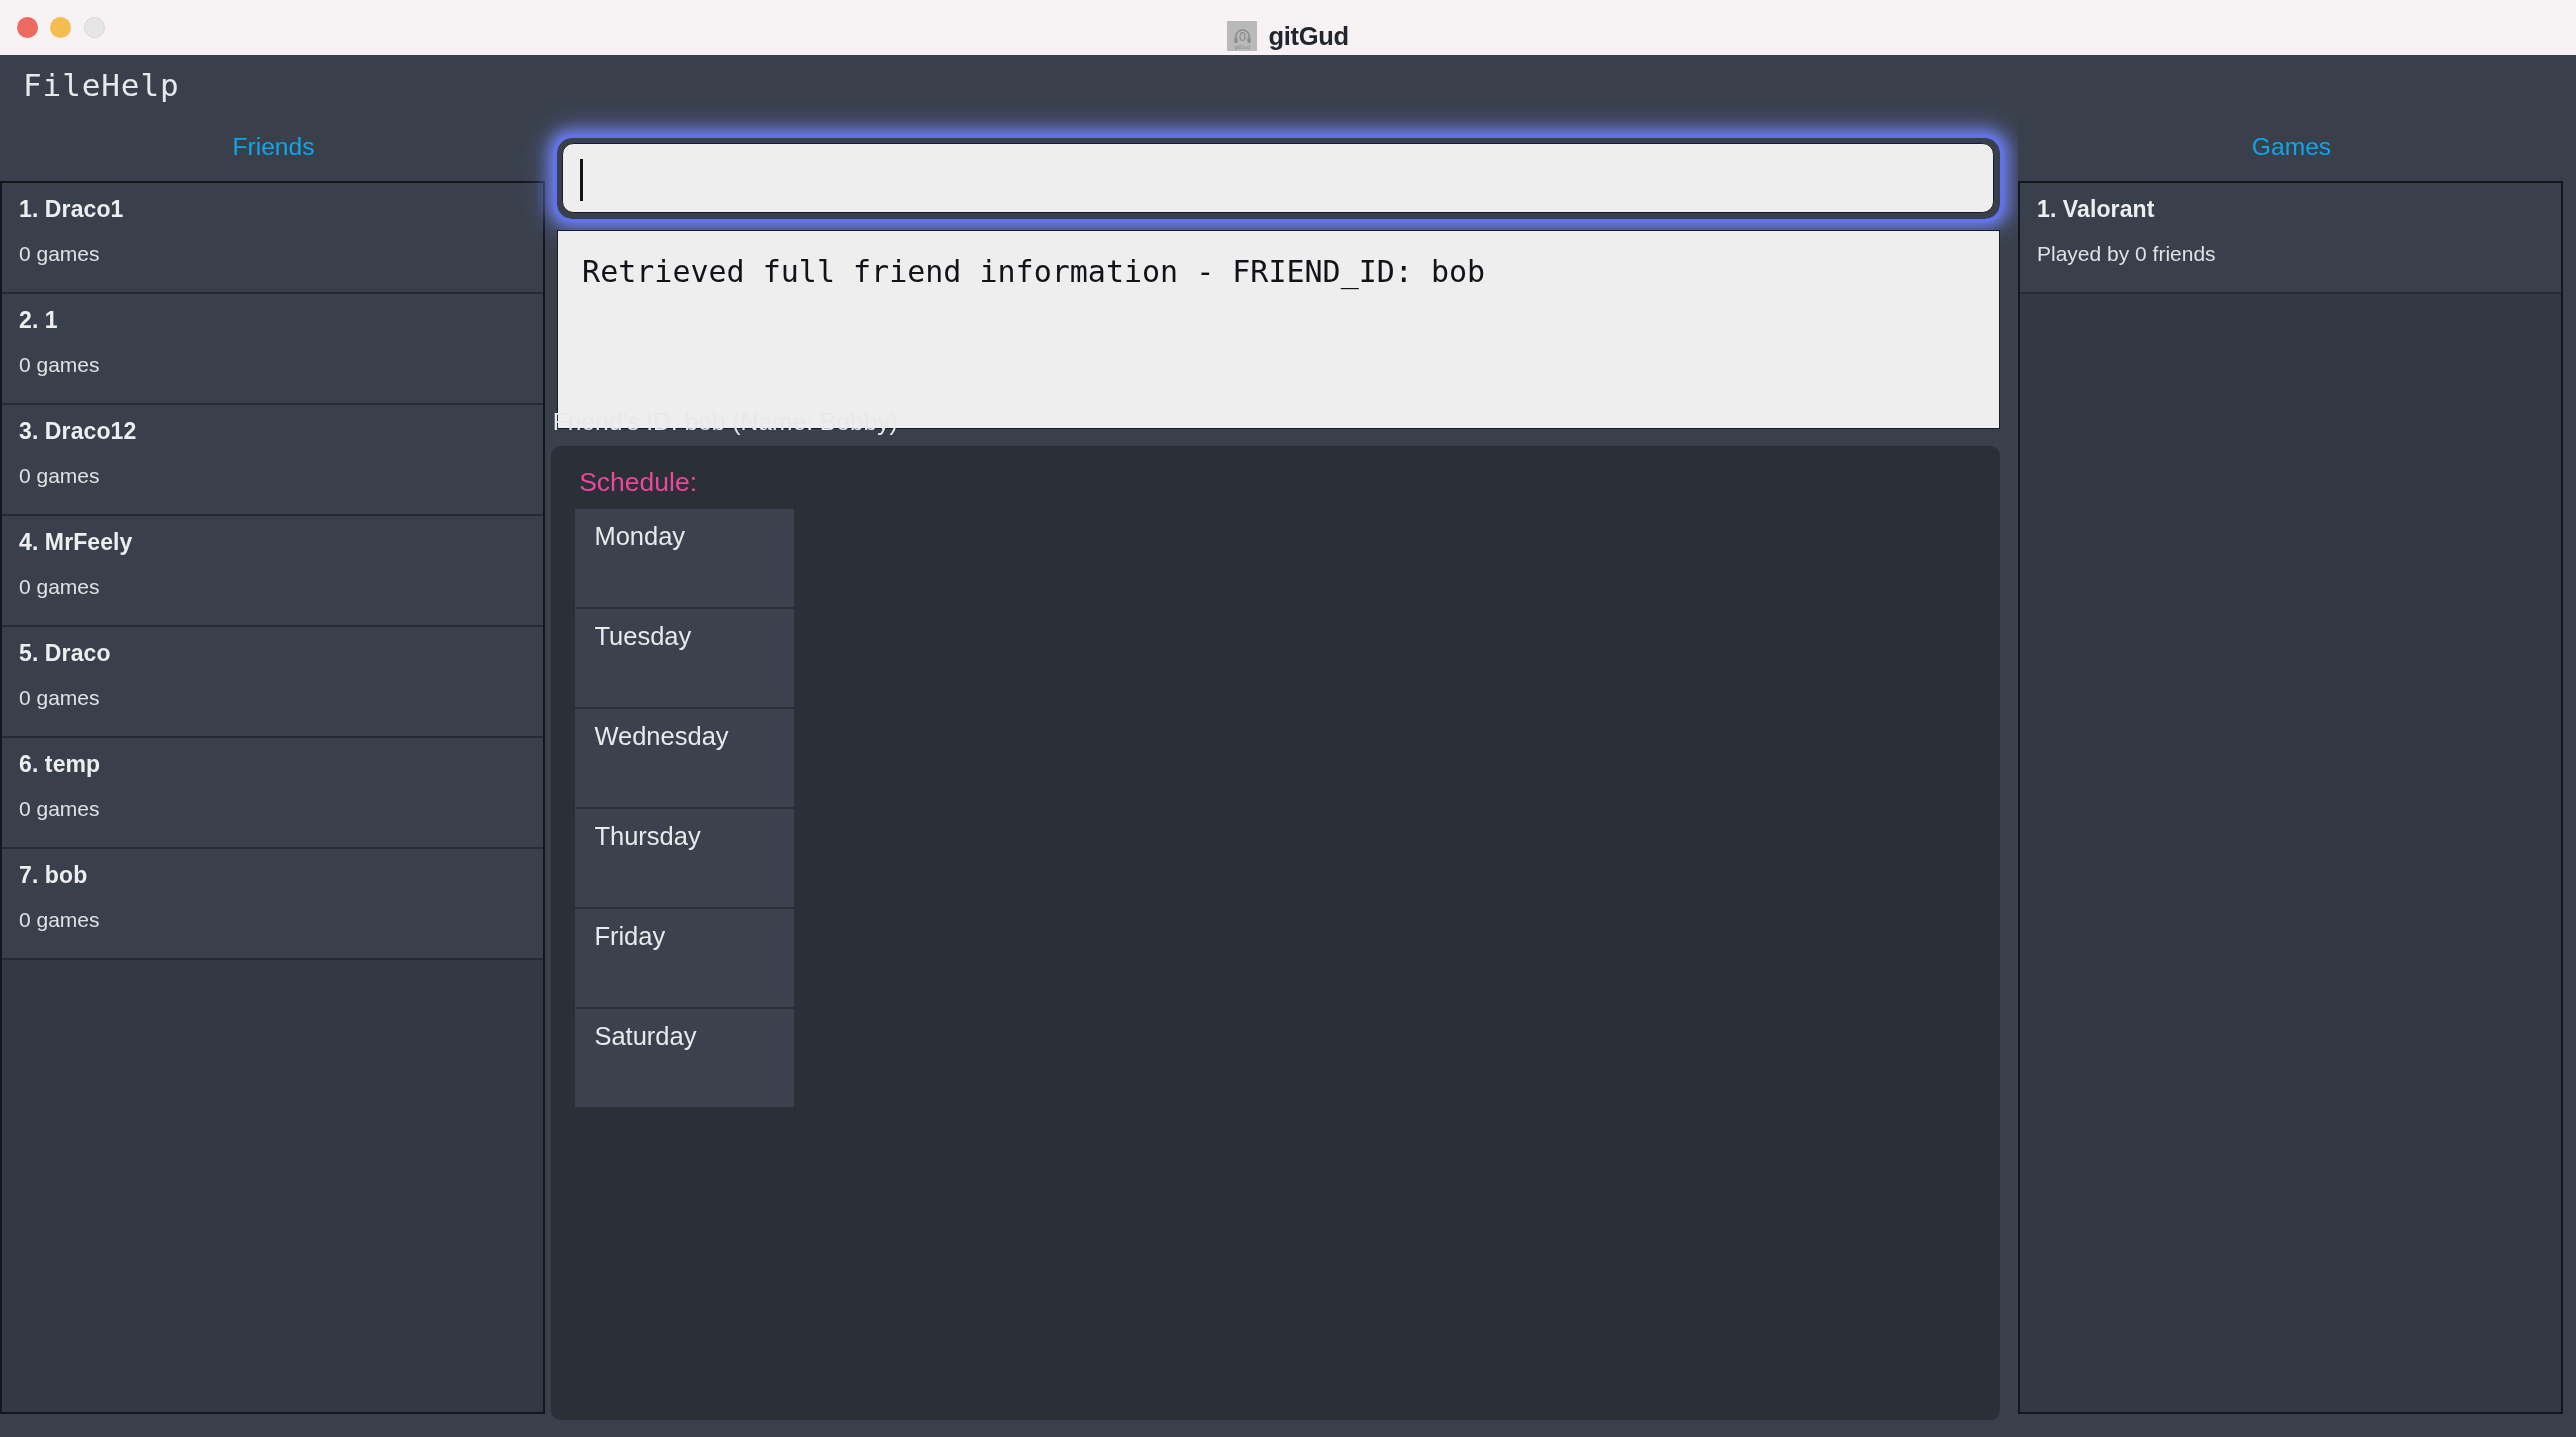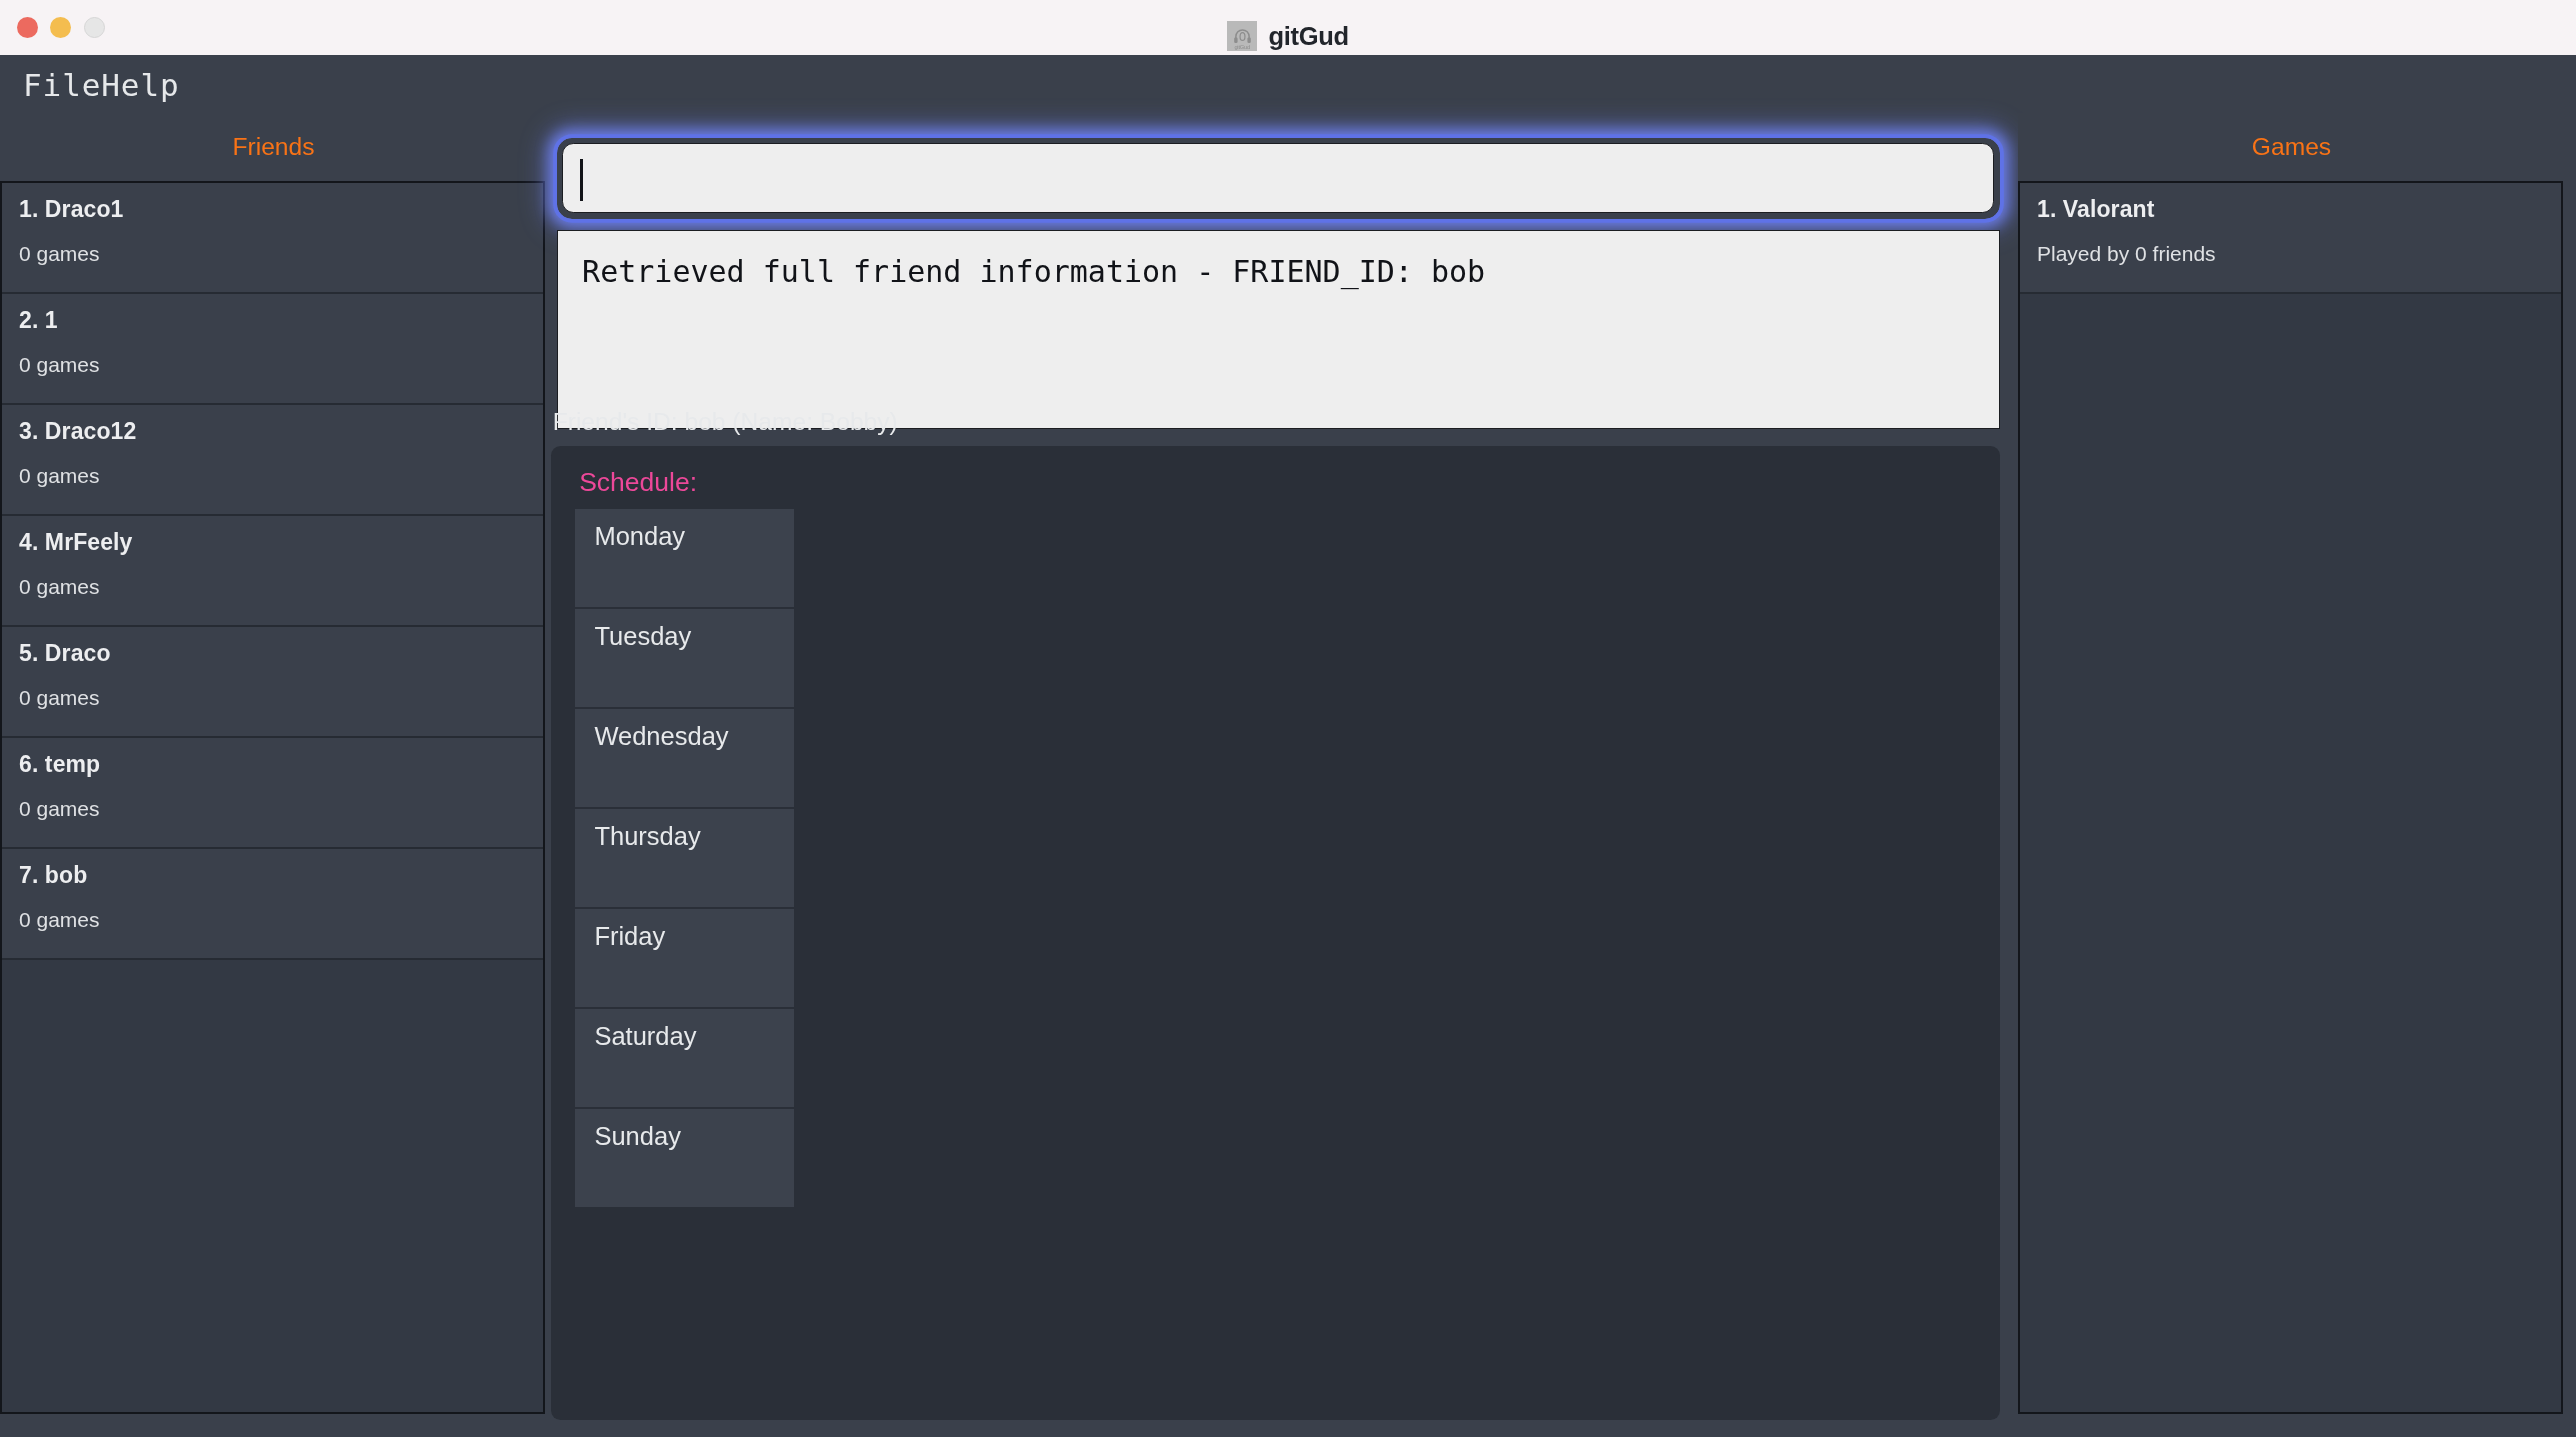"Friends" .panel-title { color: #f97316 -> #0ea5e9 }
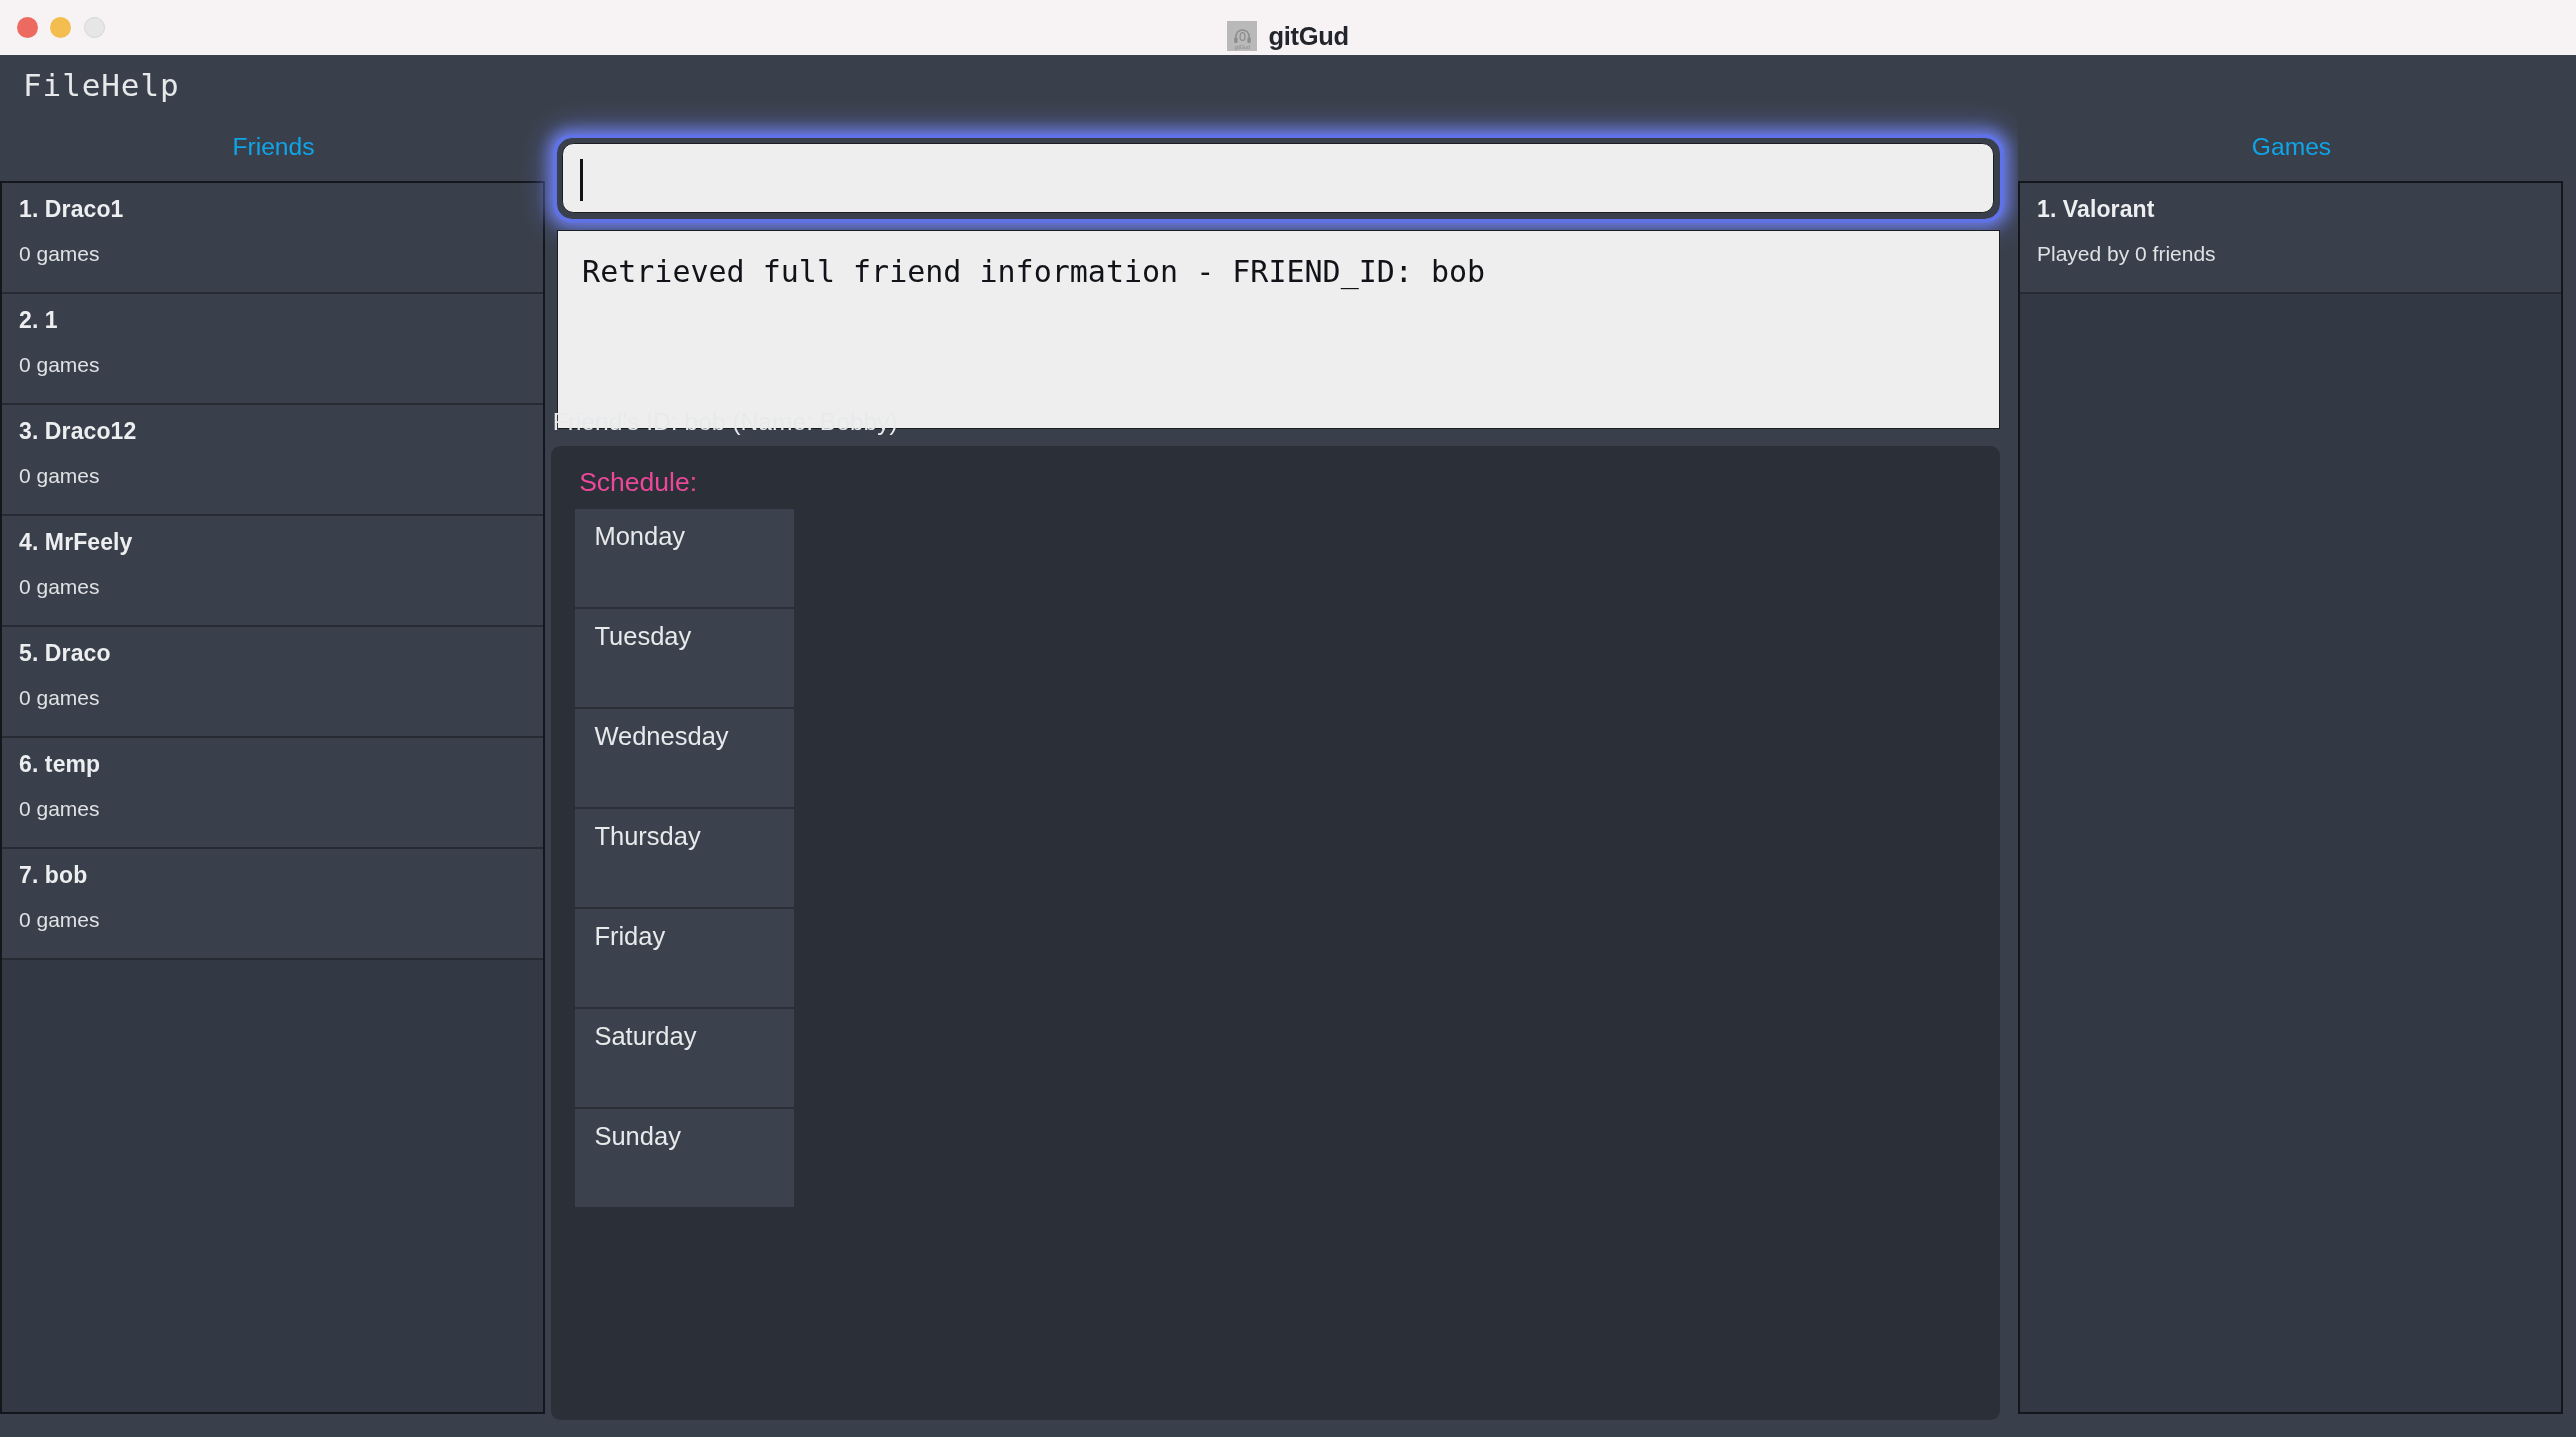"Sunday" div.day-row { html: <div> <div>Sunday</div> </div> -> none }
